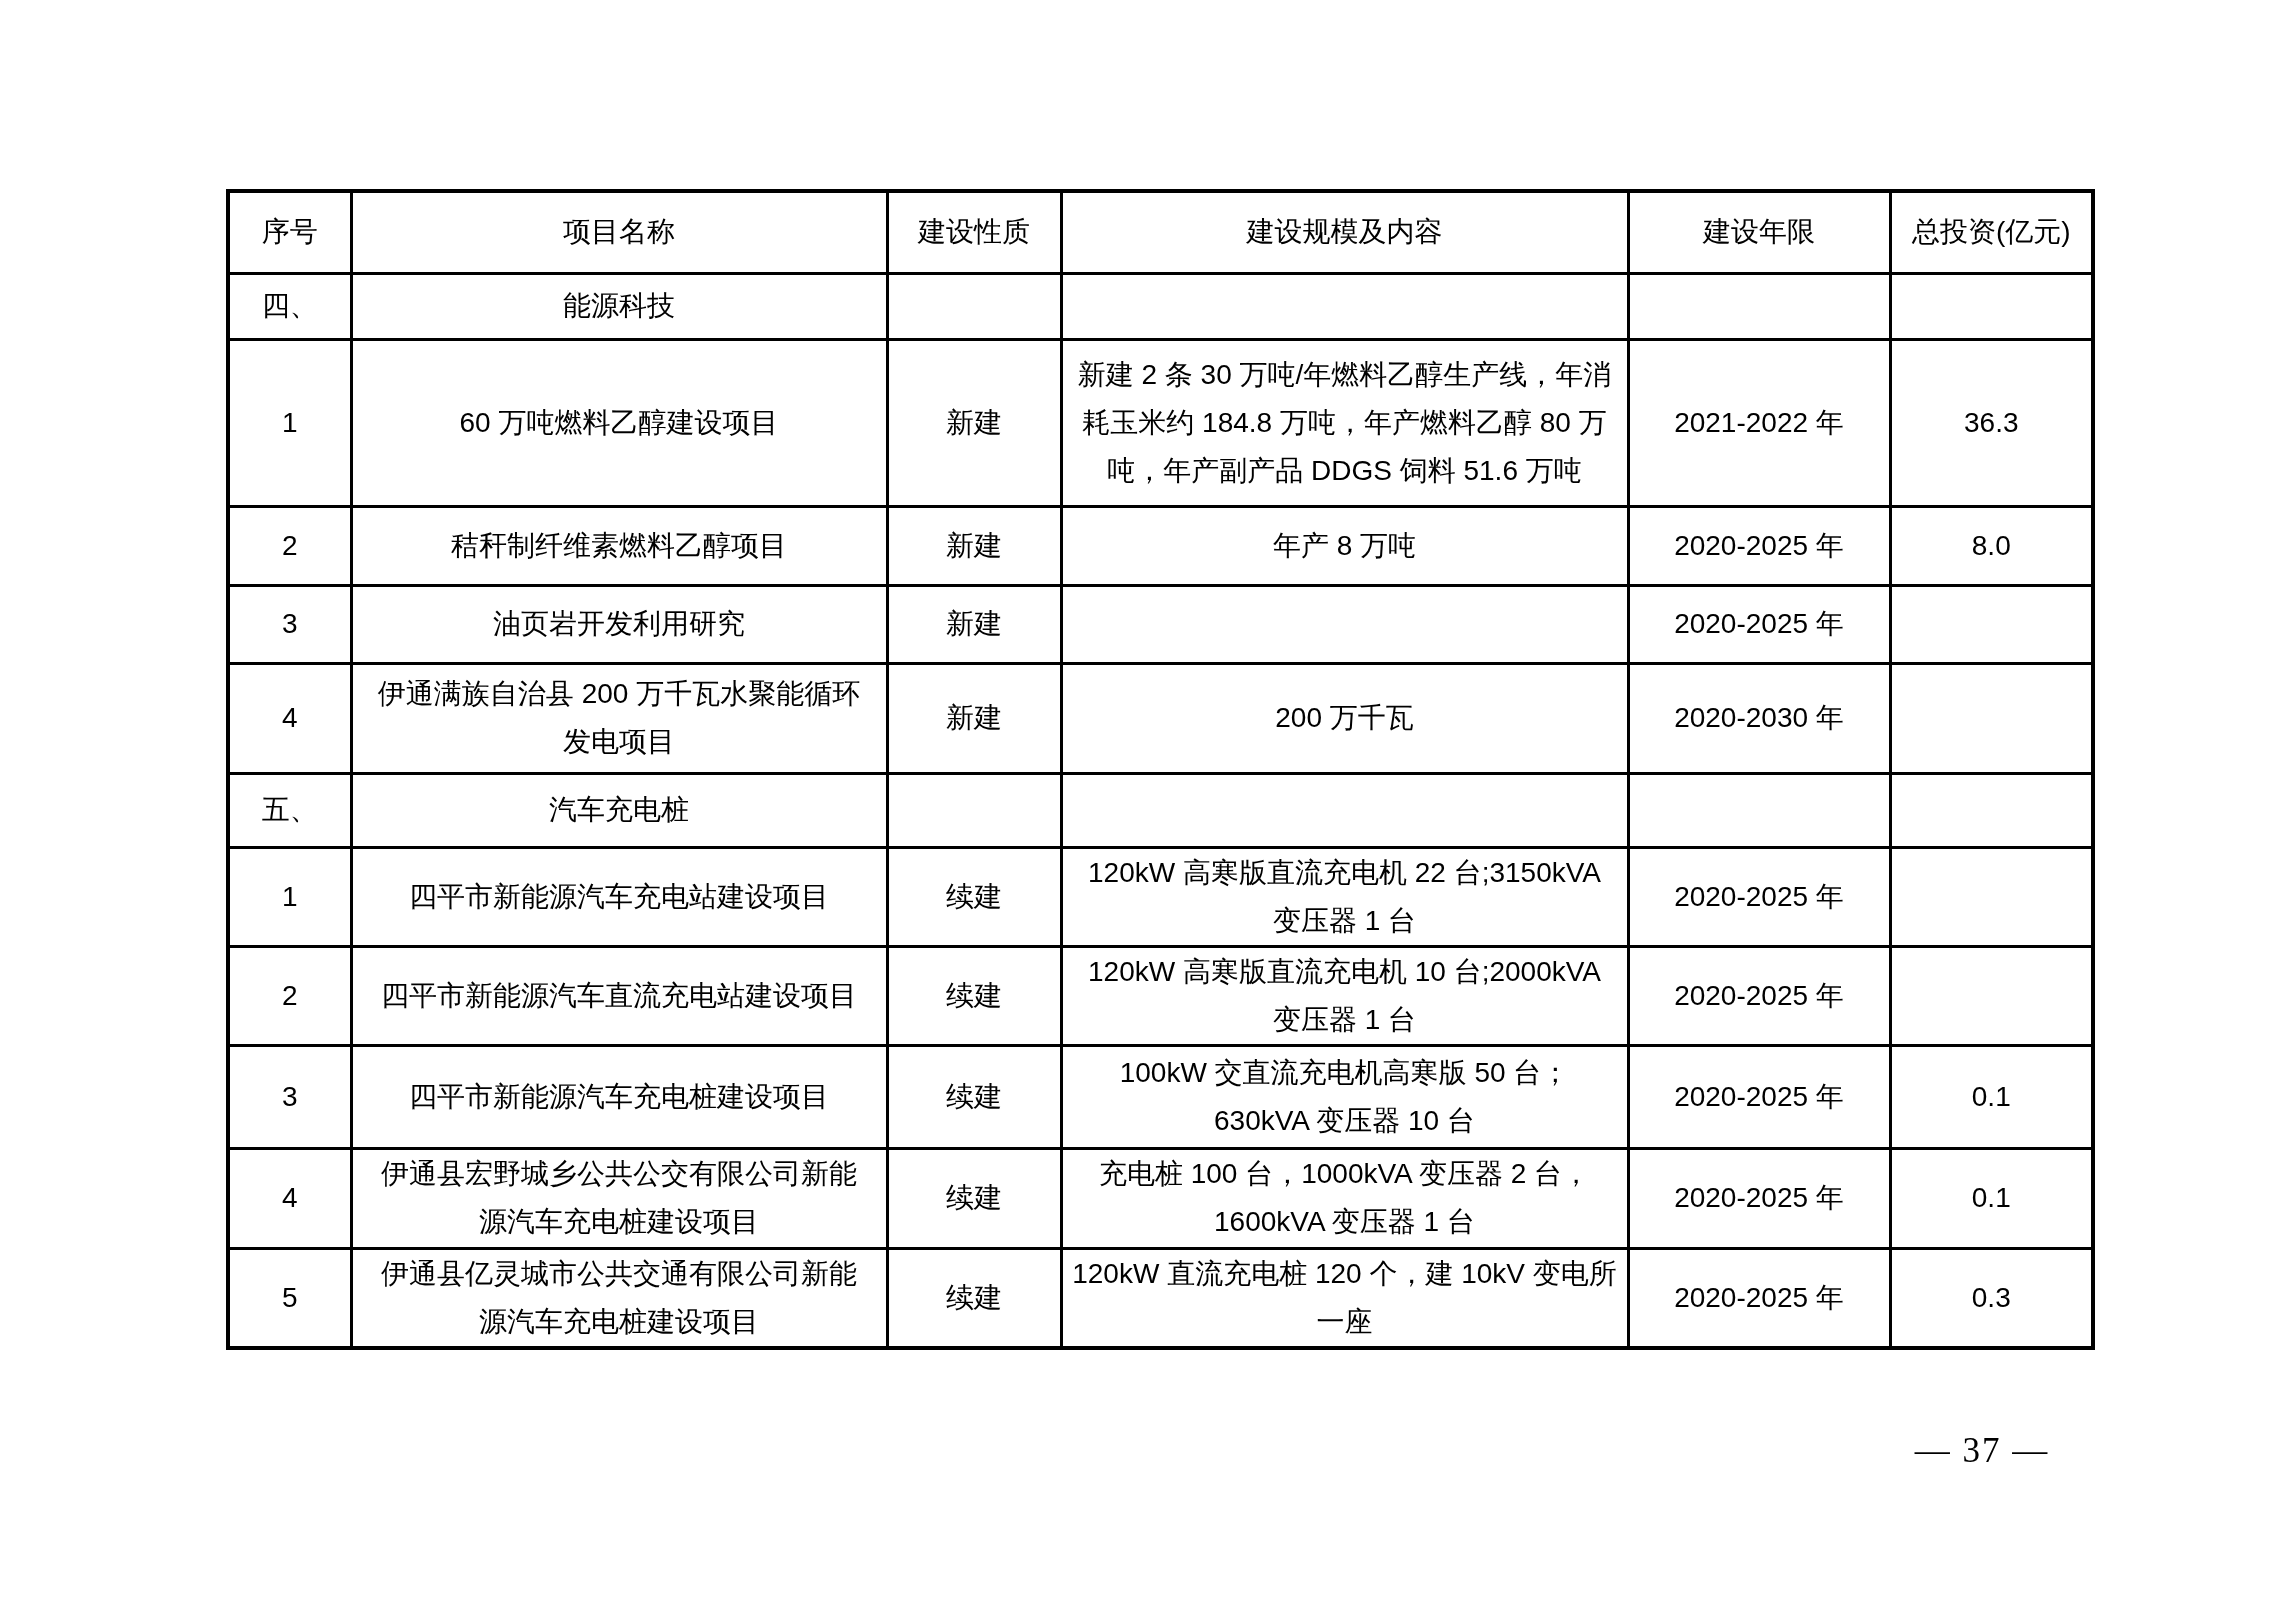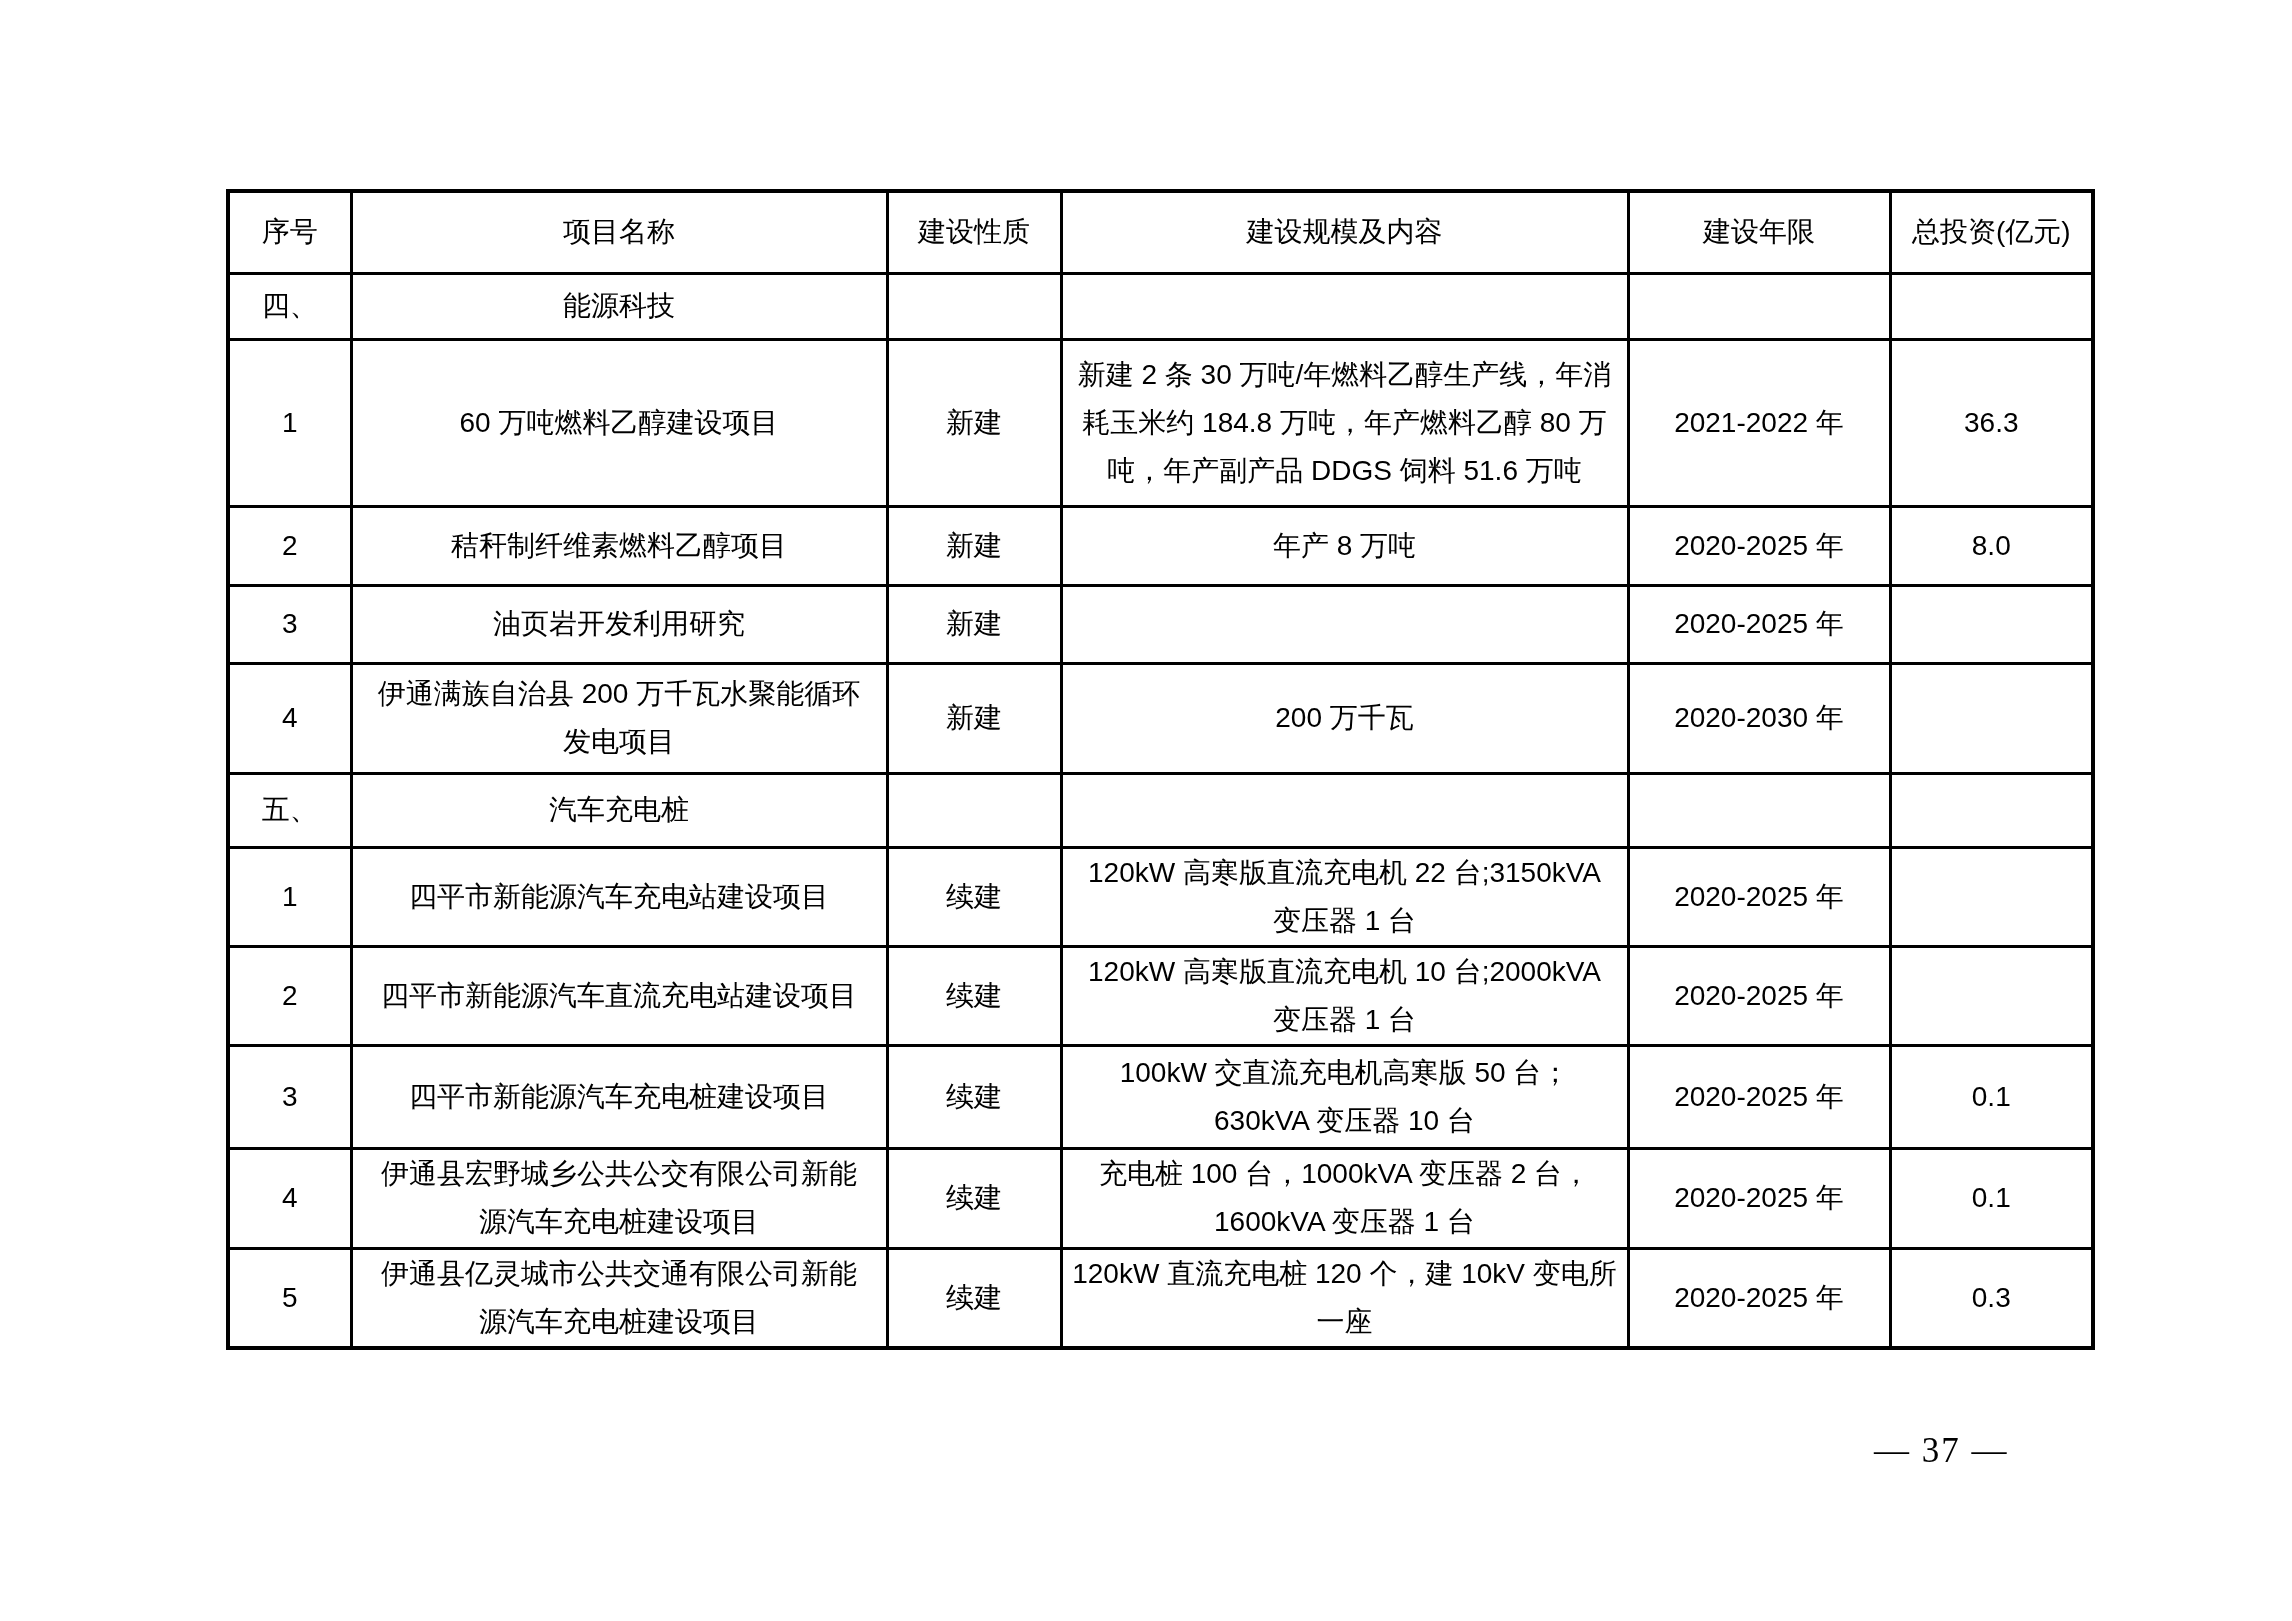"— 37 —" .page-number { text-align: left -> center }
